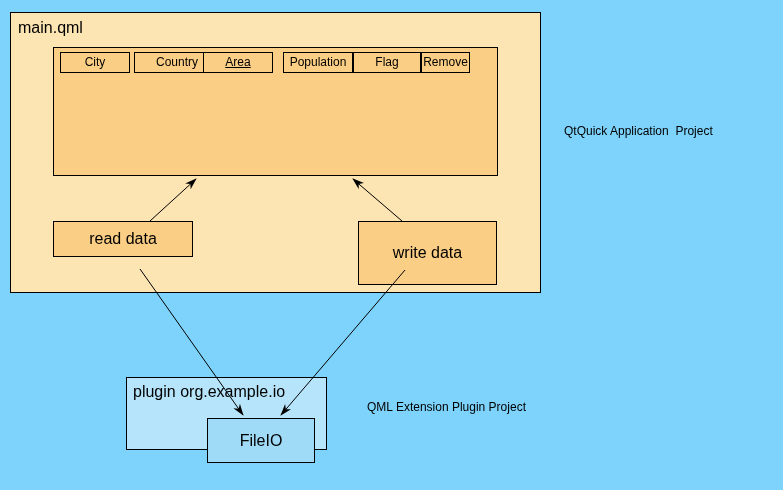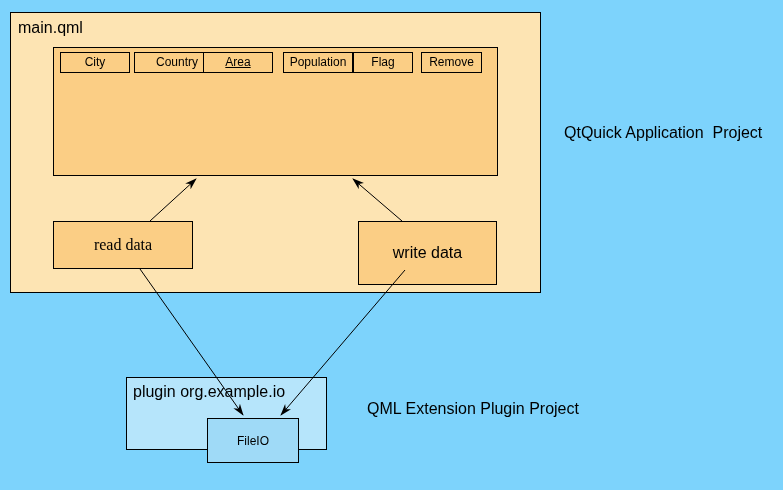"Flag" div.col-header { width: 60px -> 68px }
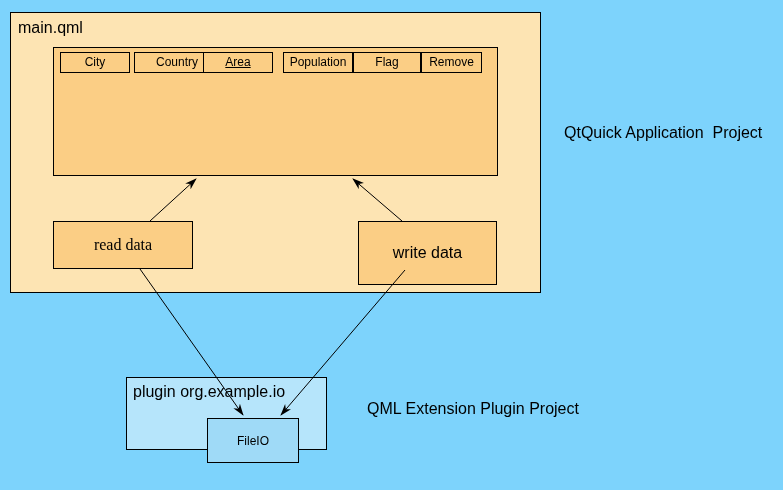"Remove" div.col-header { width: 61px -> 49px }
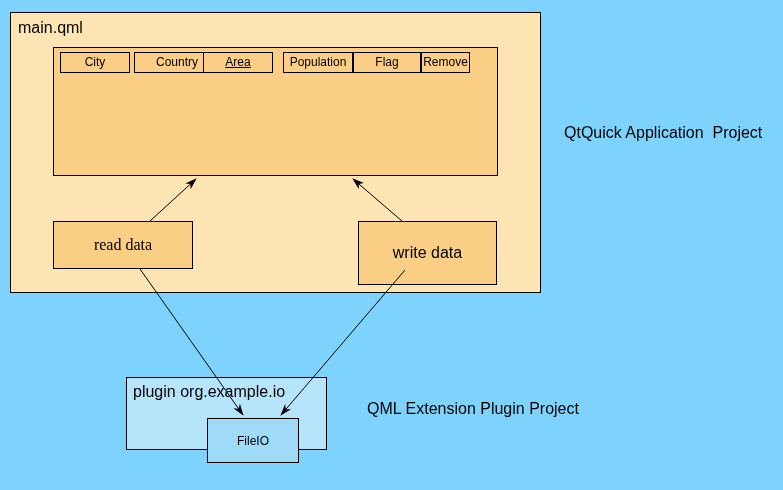"QtQuick Application Project" .floating-label { font-size: 16px -> 12px }
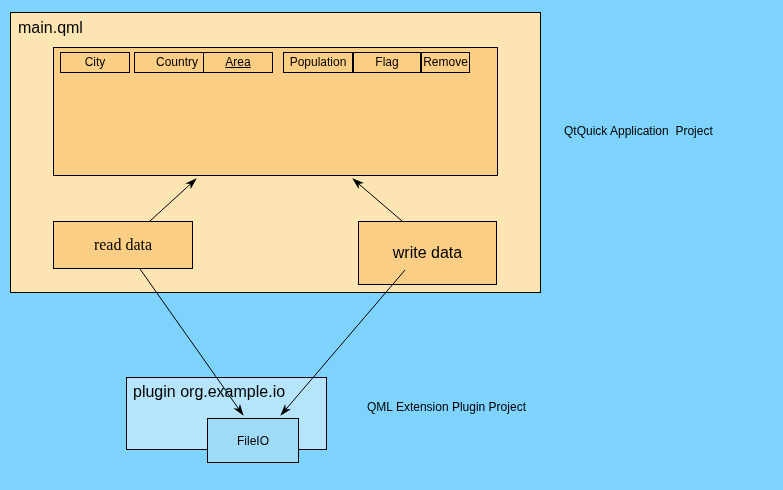"read data" .read-box { font-family: Liberation Serif, serif -> none; height: 48px -> 36px }
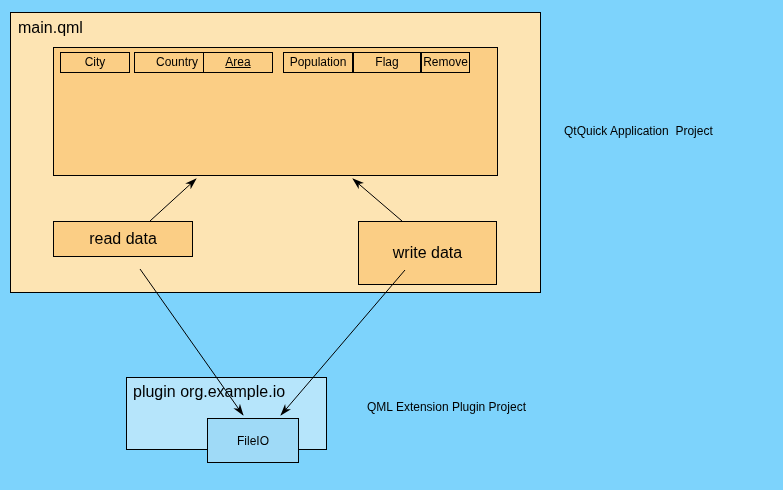"FileIO" .fileio-box { font-size: 12px -> 16px; width: 92px -> 108px }
